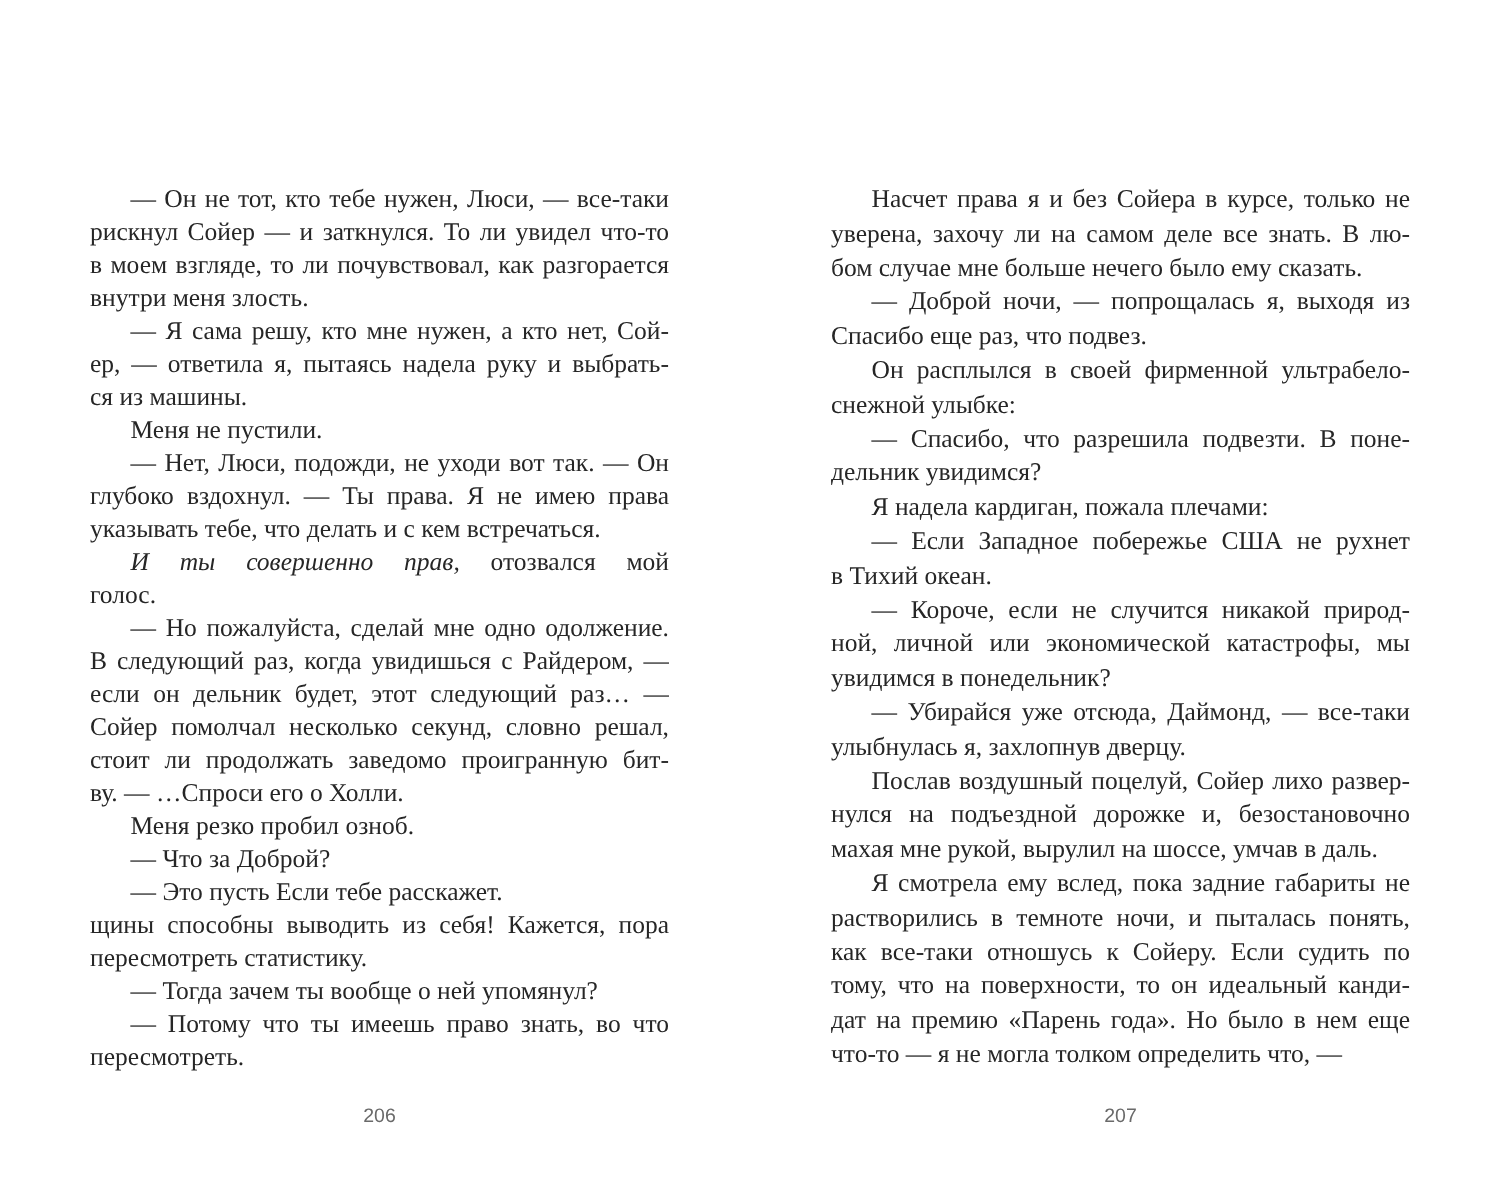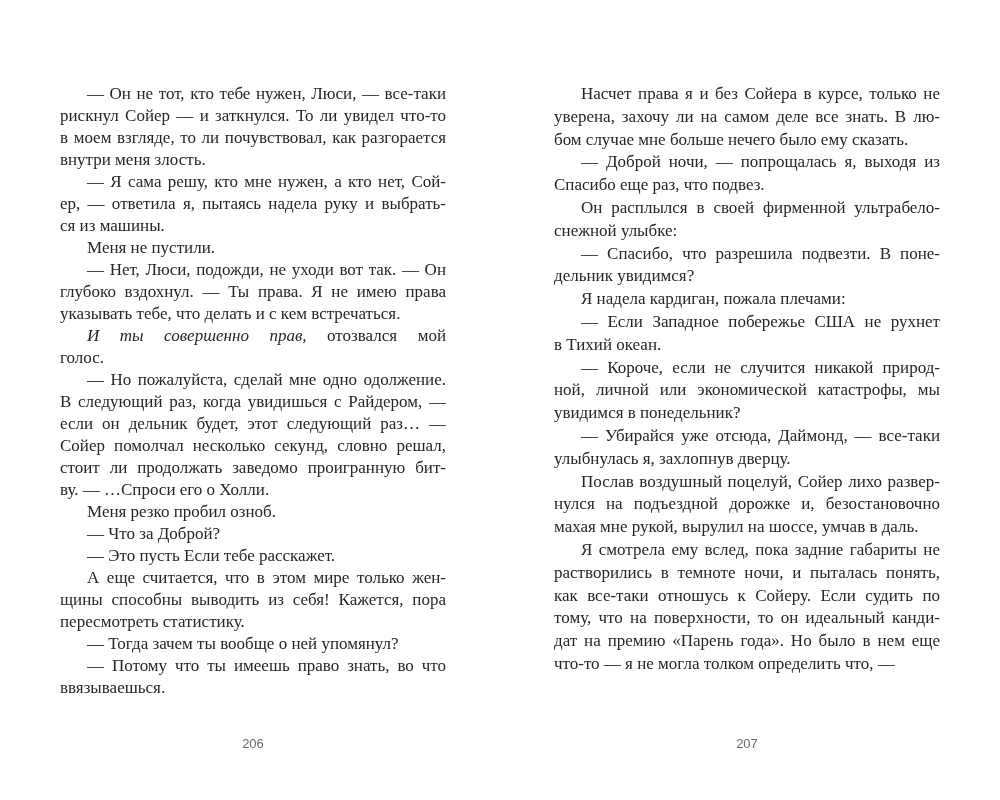"— Он не тот, кто" .page-text { margin-top: none -> 39px }
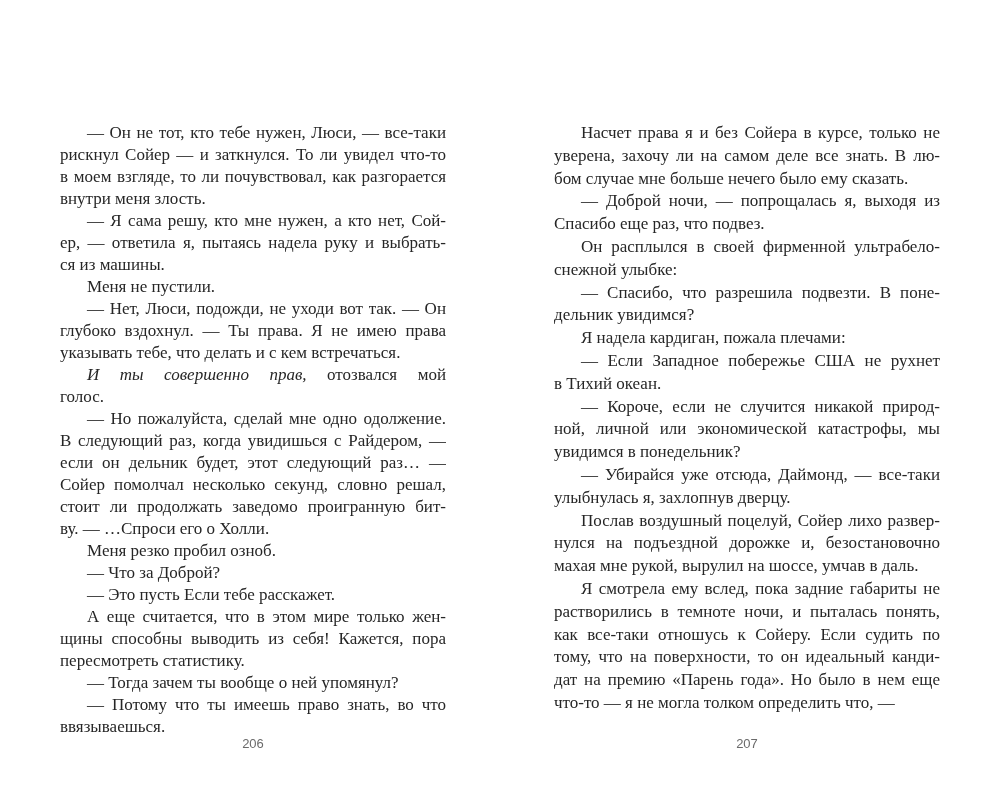"А еще считается, что в" div.line { html: <div><span>А еще считается, что в этом мире только жен-</span></div> -> none }
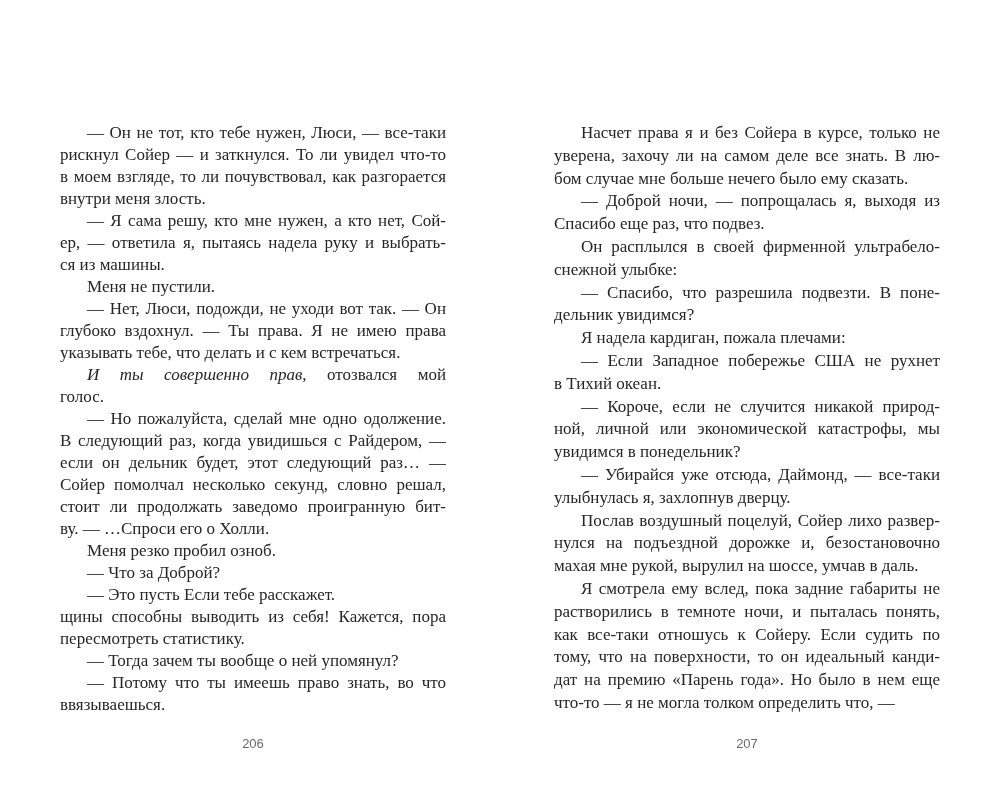"ввязываешься." span { text: ввязываешься -> пересмотреть }
